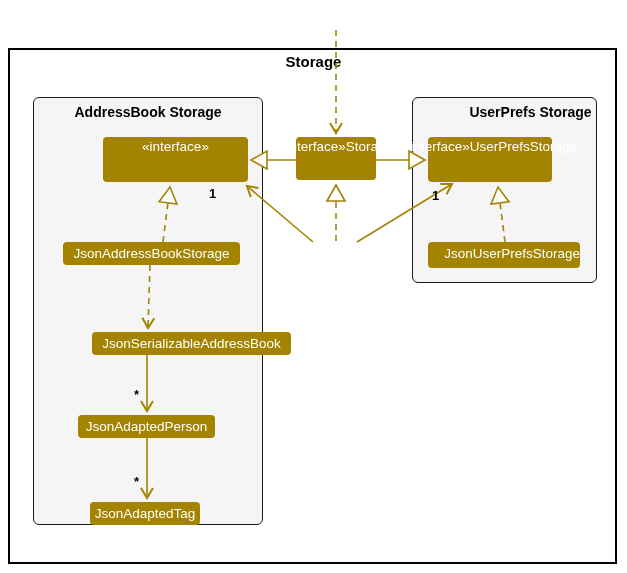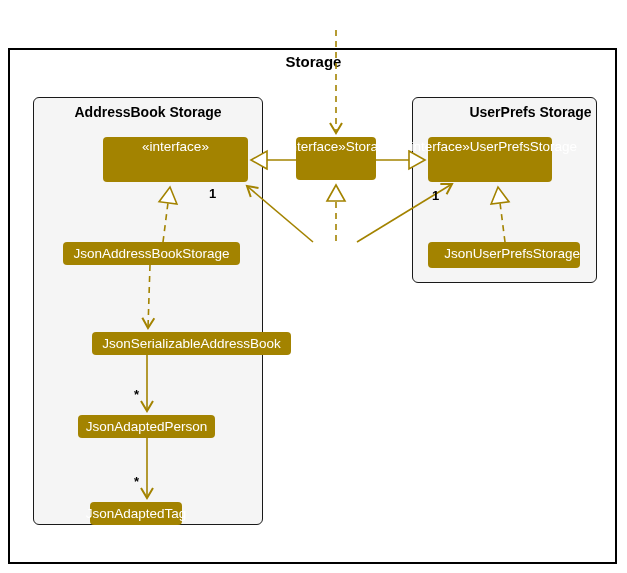"JsonAdaptedTag" div.node { width: 92px -> 110px }
